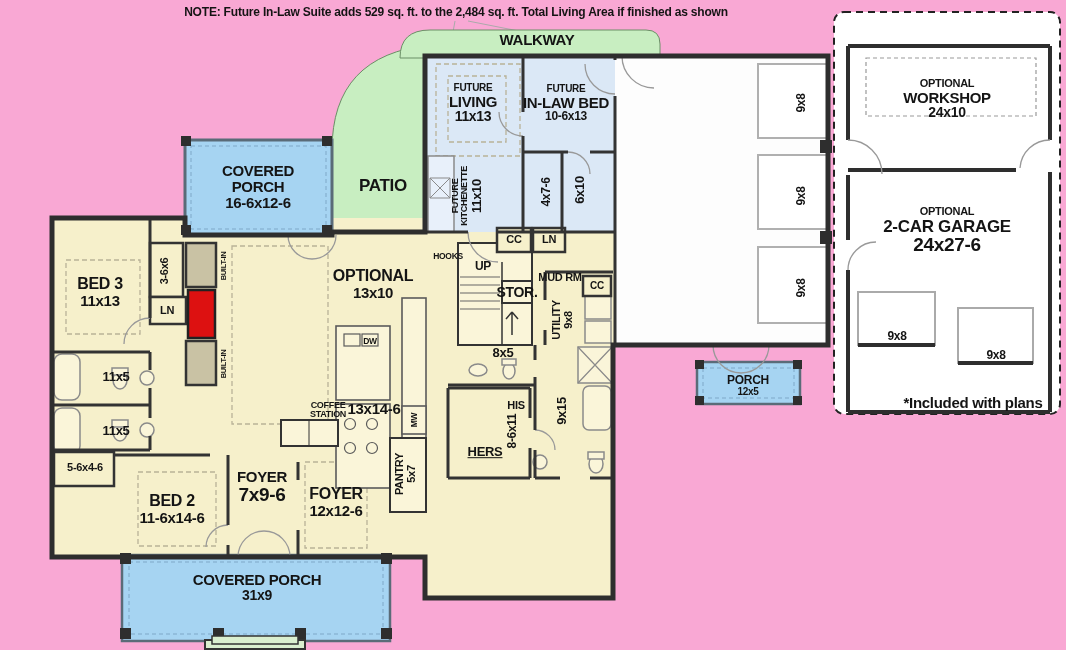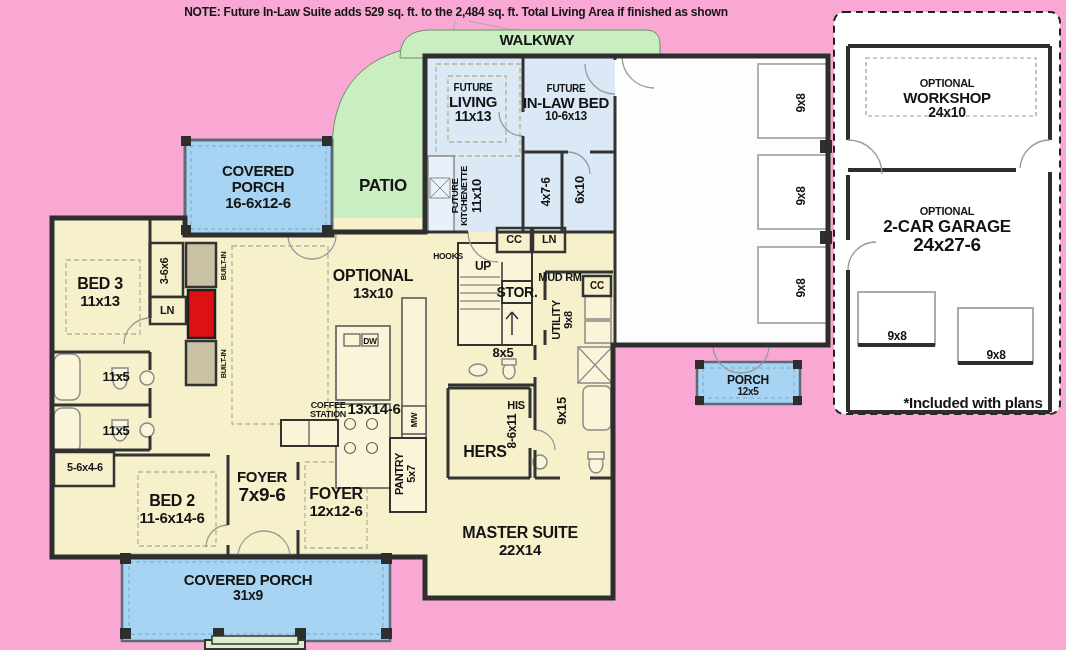"HERS" div.lbl { font-size: 16px -> 13px; text-decoration: none -> underline }
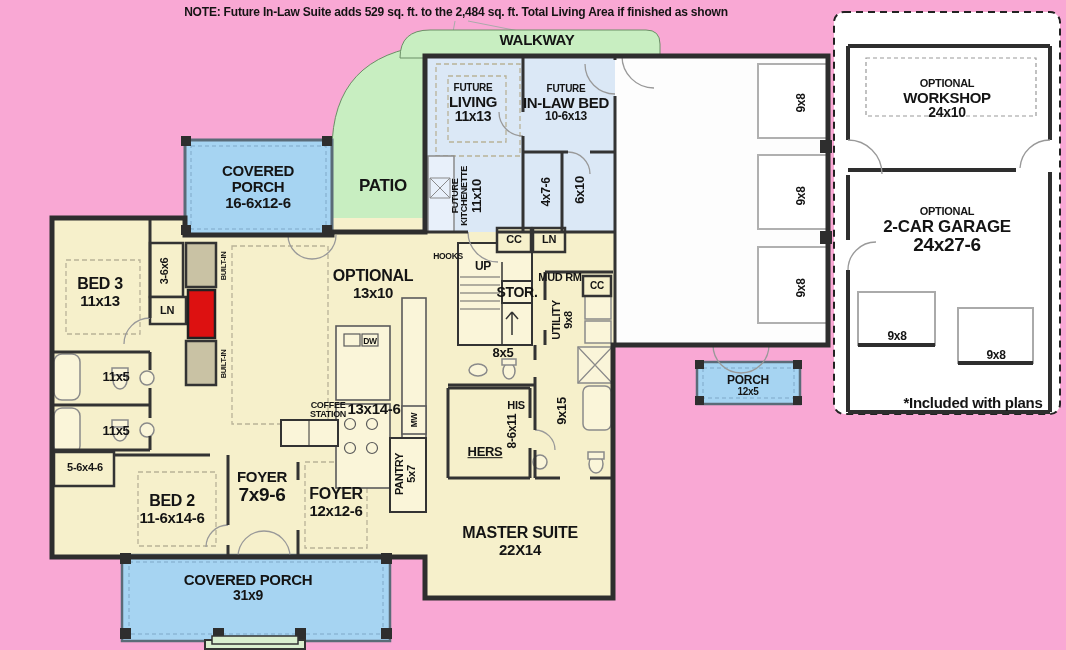"MASTER SUITE" div.lbl { html: <div> <span>MASTER SUITE</span> <span>22X14</span> </div> -> none }
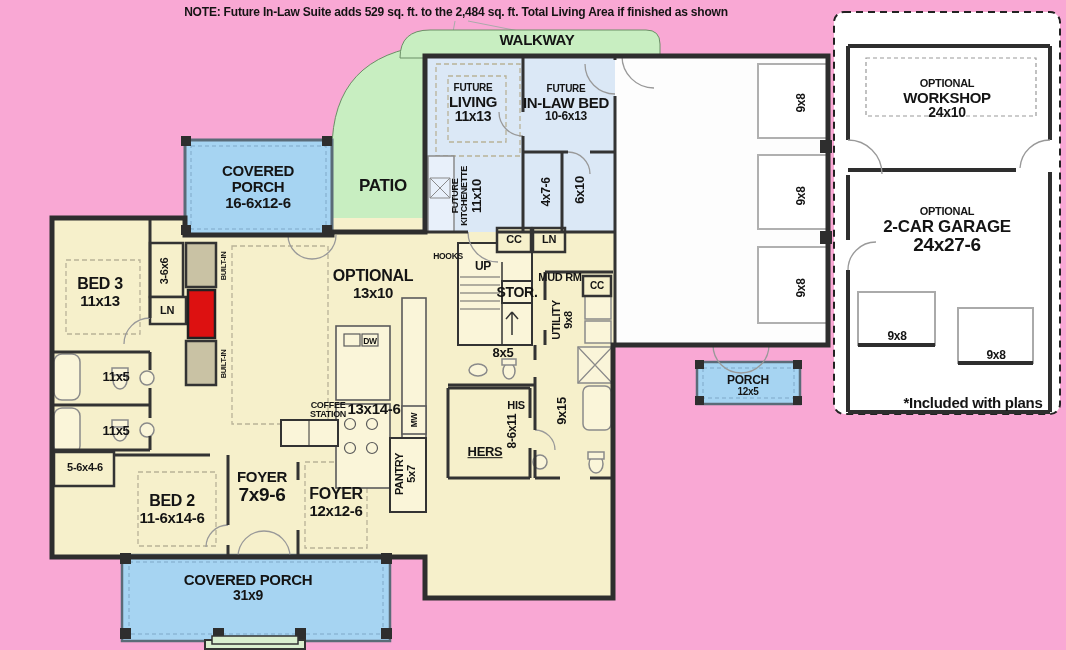"COVERED PORCH" div.lbl { left: 248px -> 257px }
